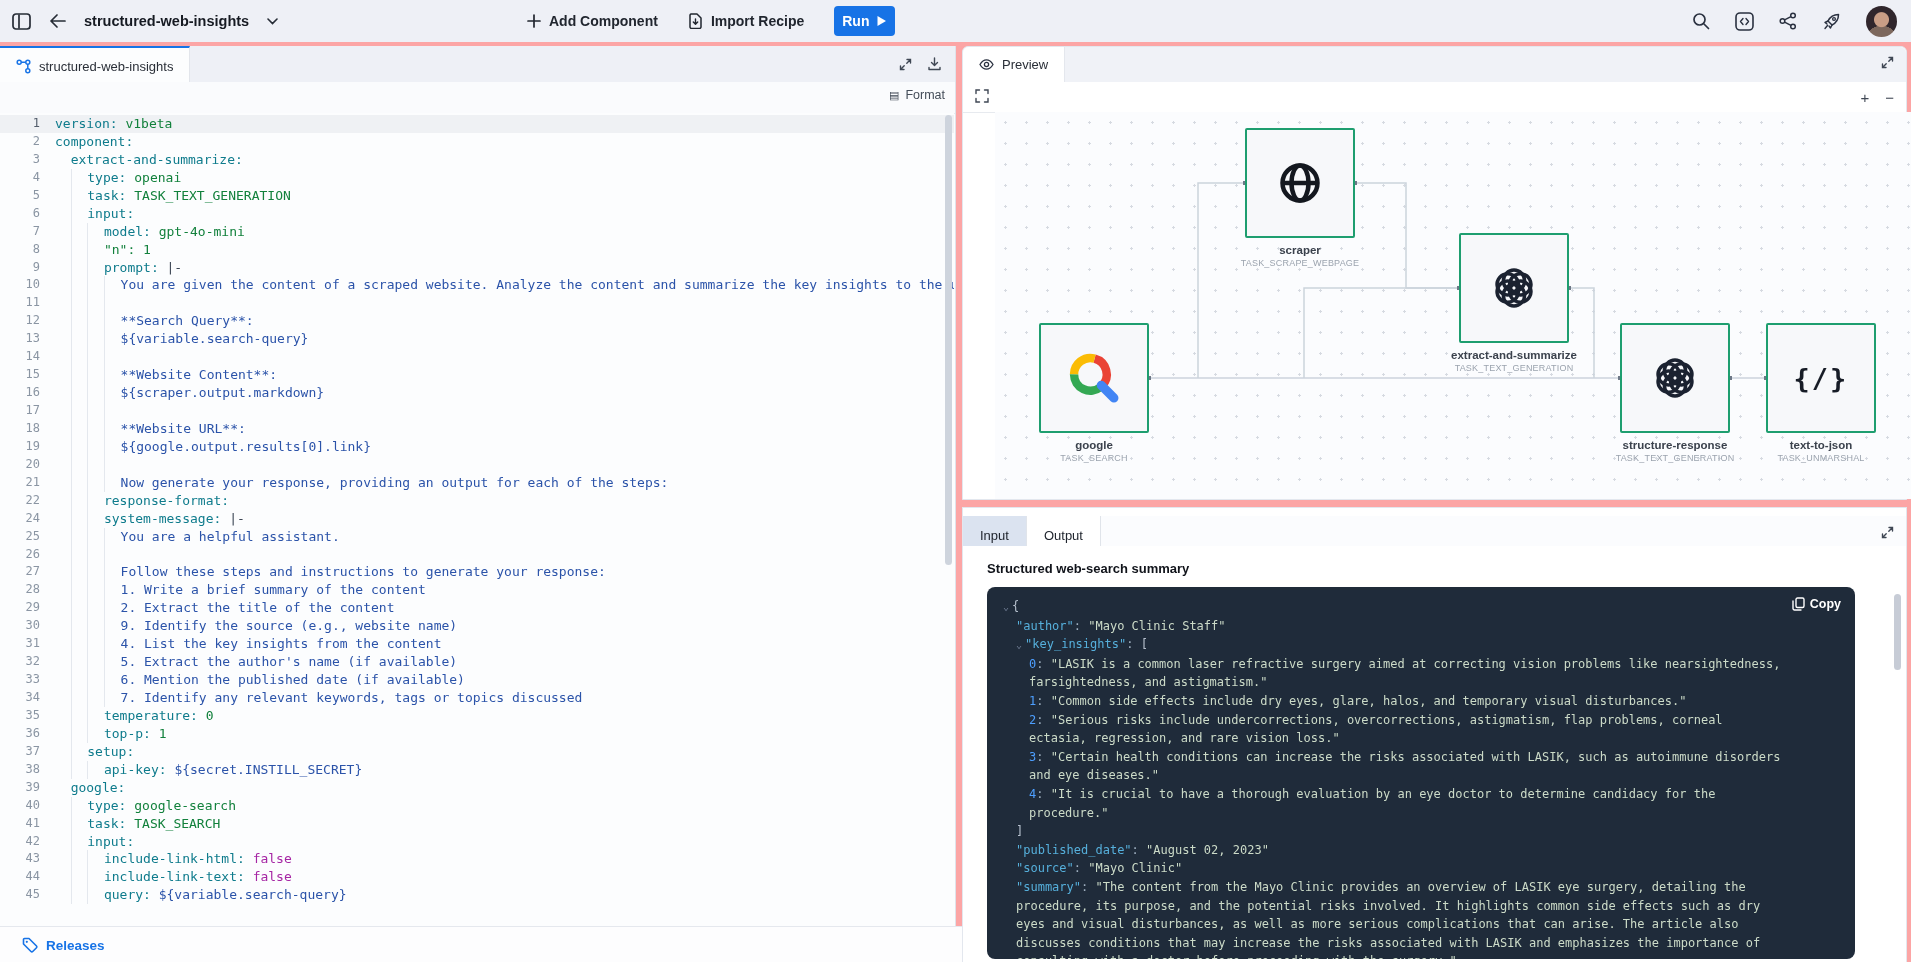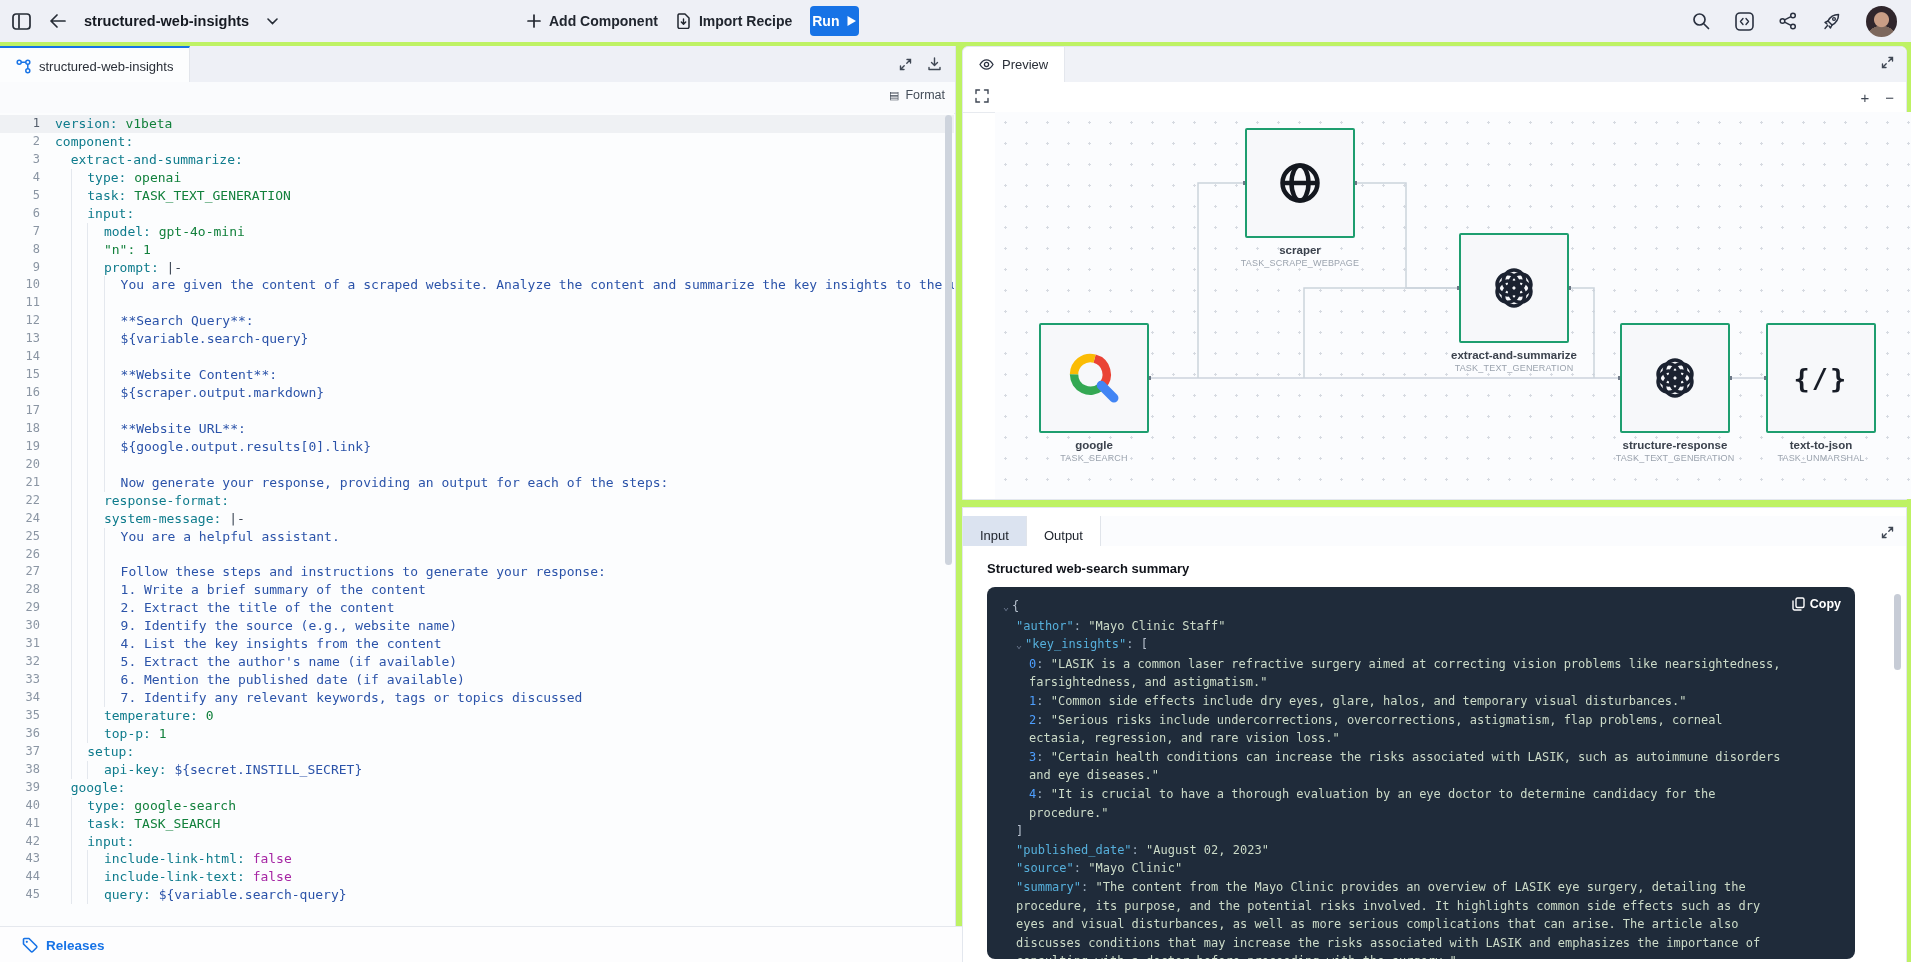"structured-web-insights" #stage { background: #bef264 -> #fca5a5 }
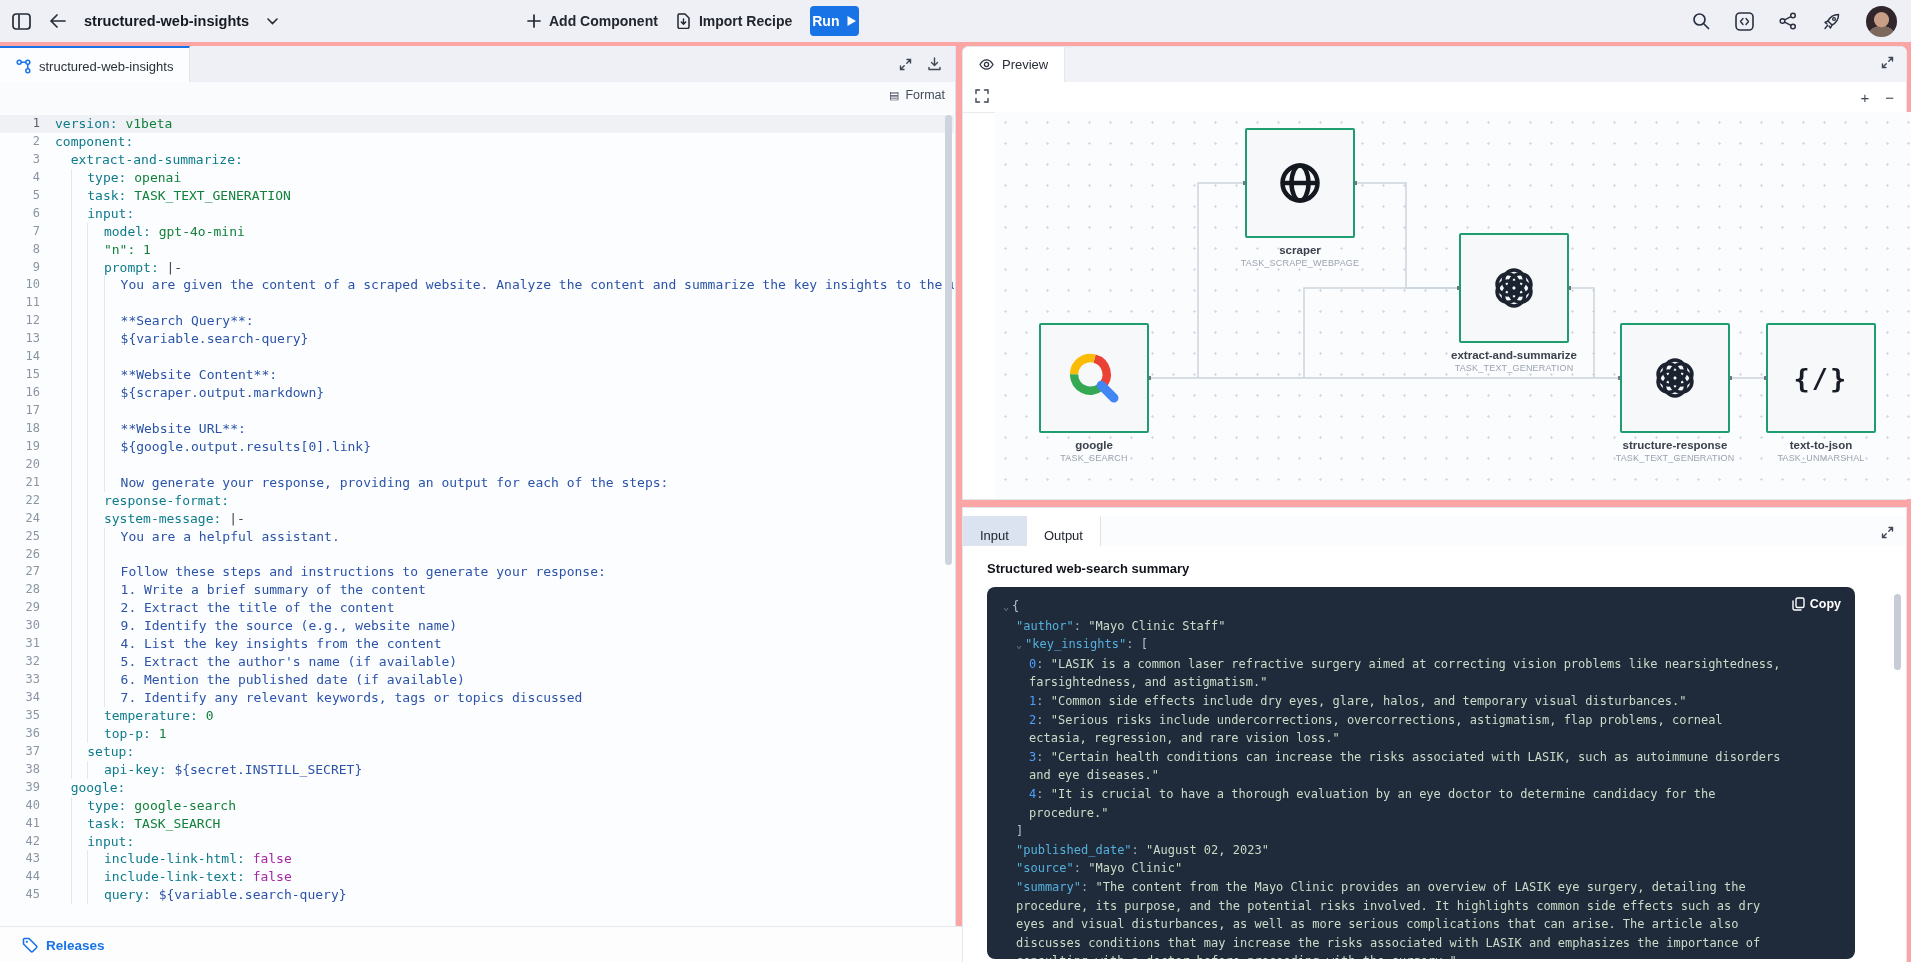"Add Component" #tb-actions { gap: 18px -> 30px }
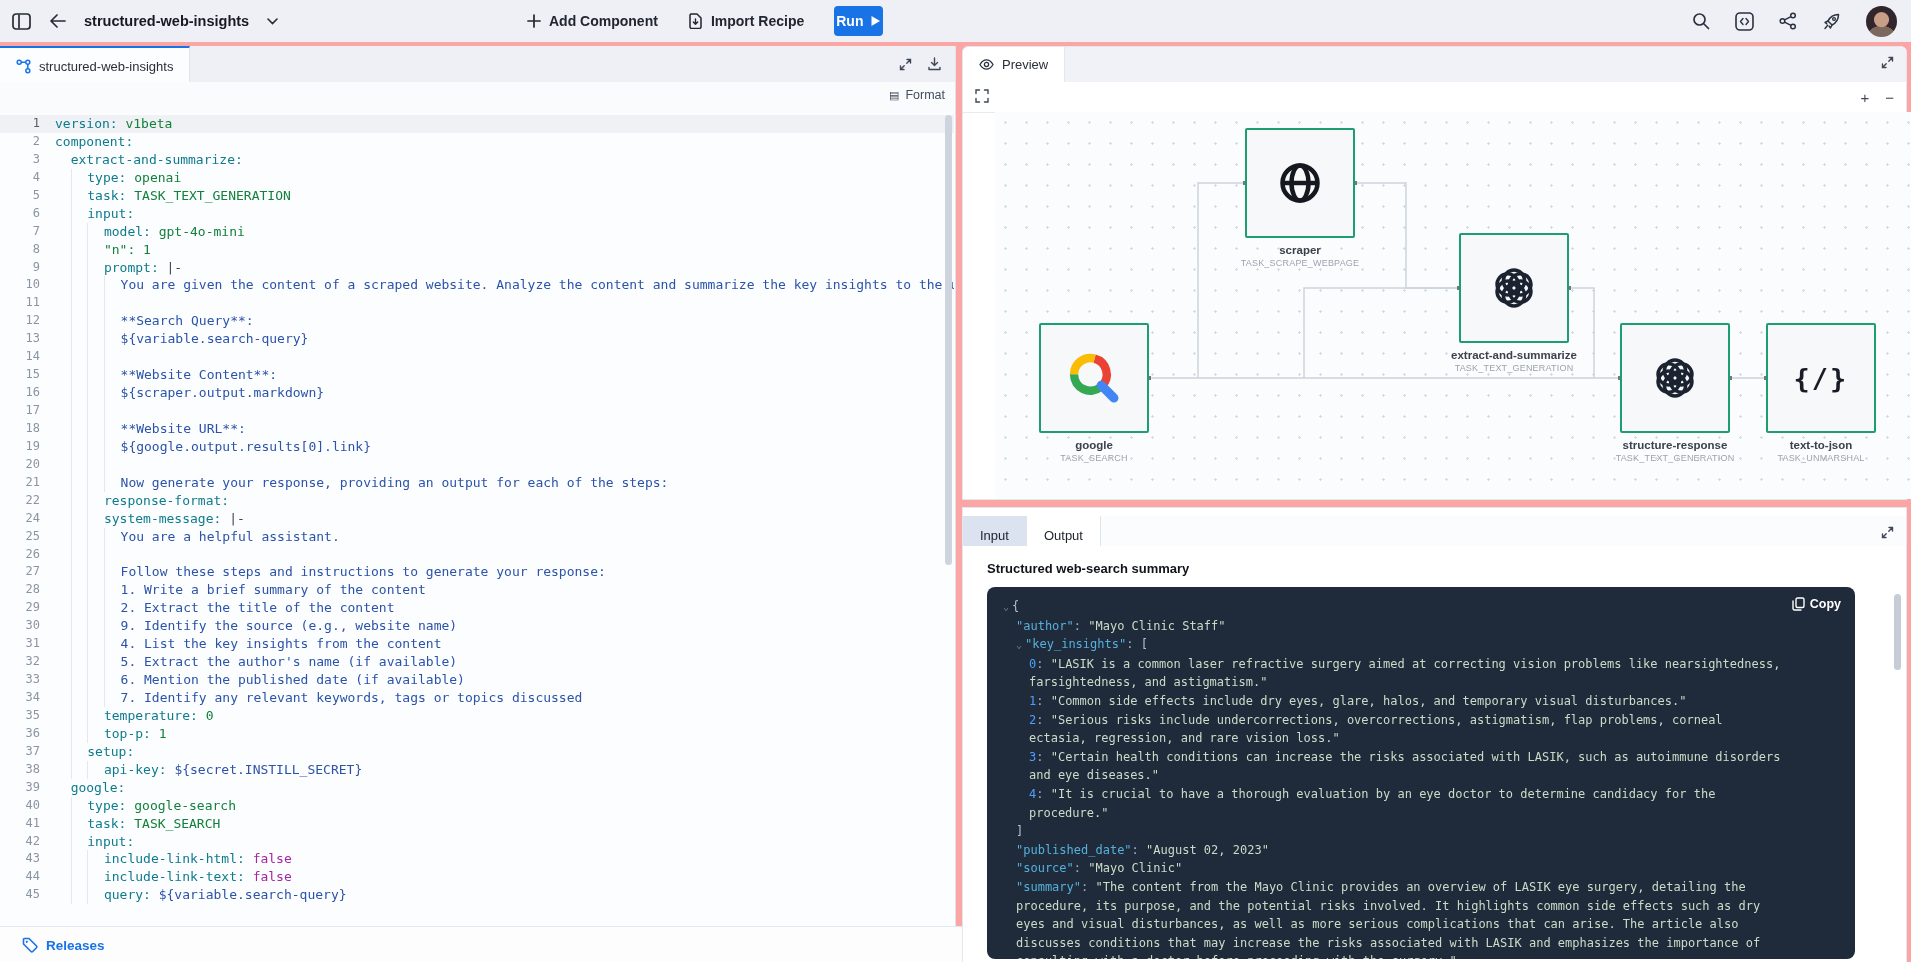"Run" #run-btn { padding: 0 2px -> 0 8px }
